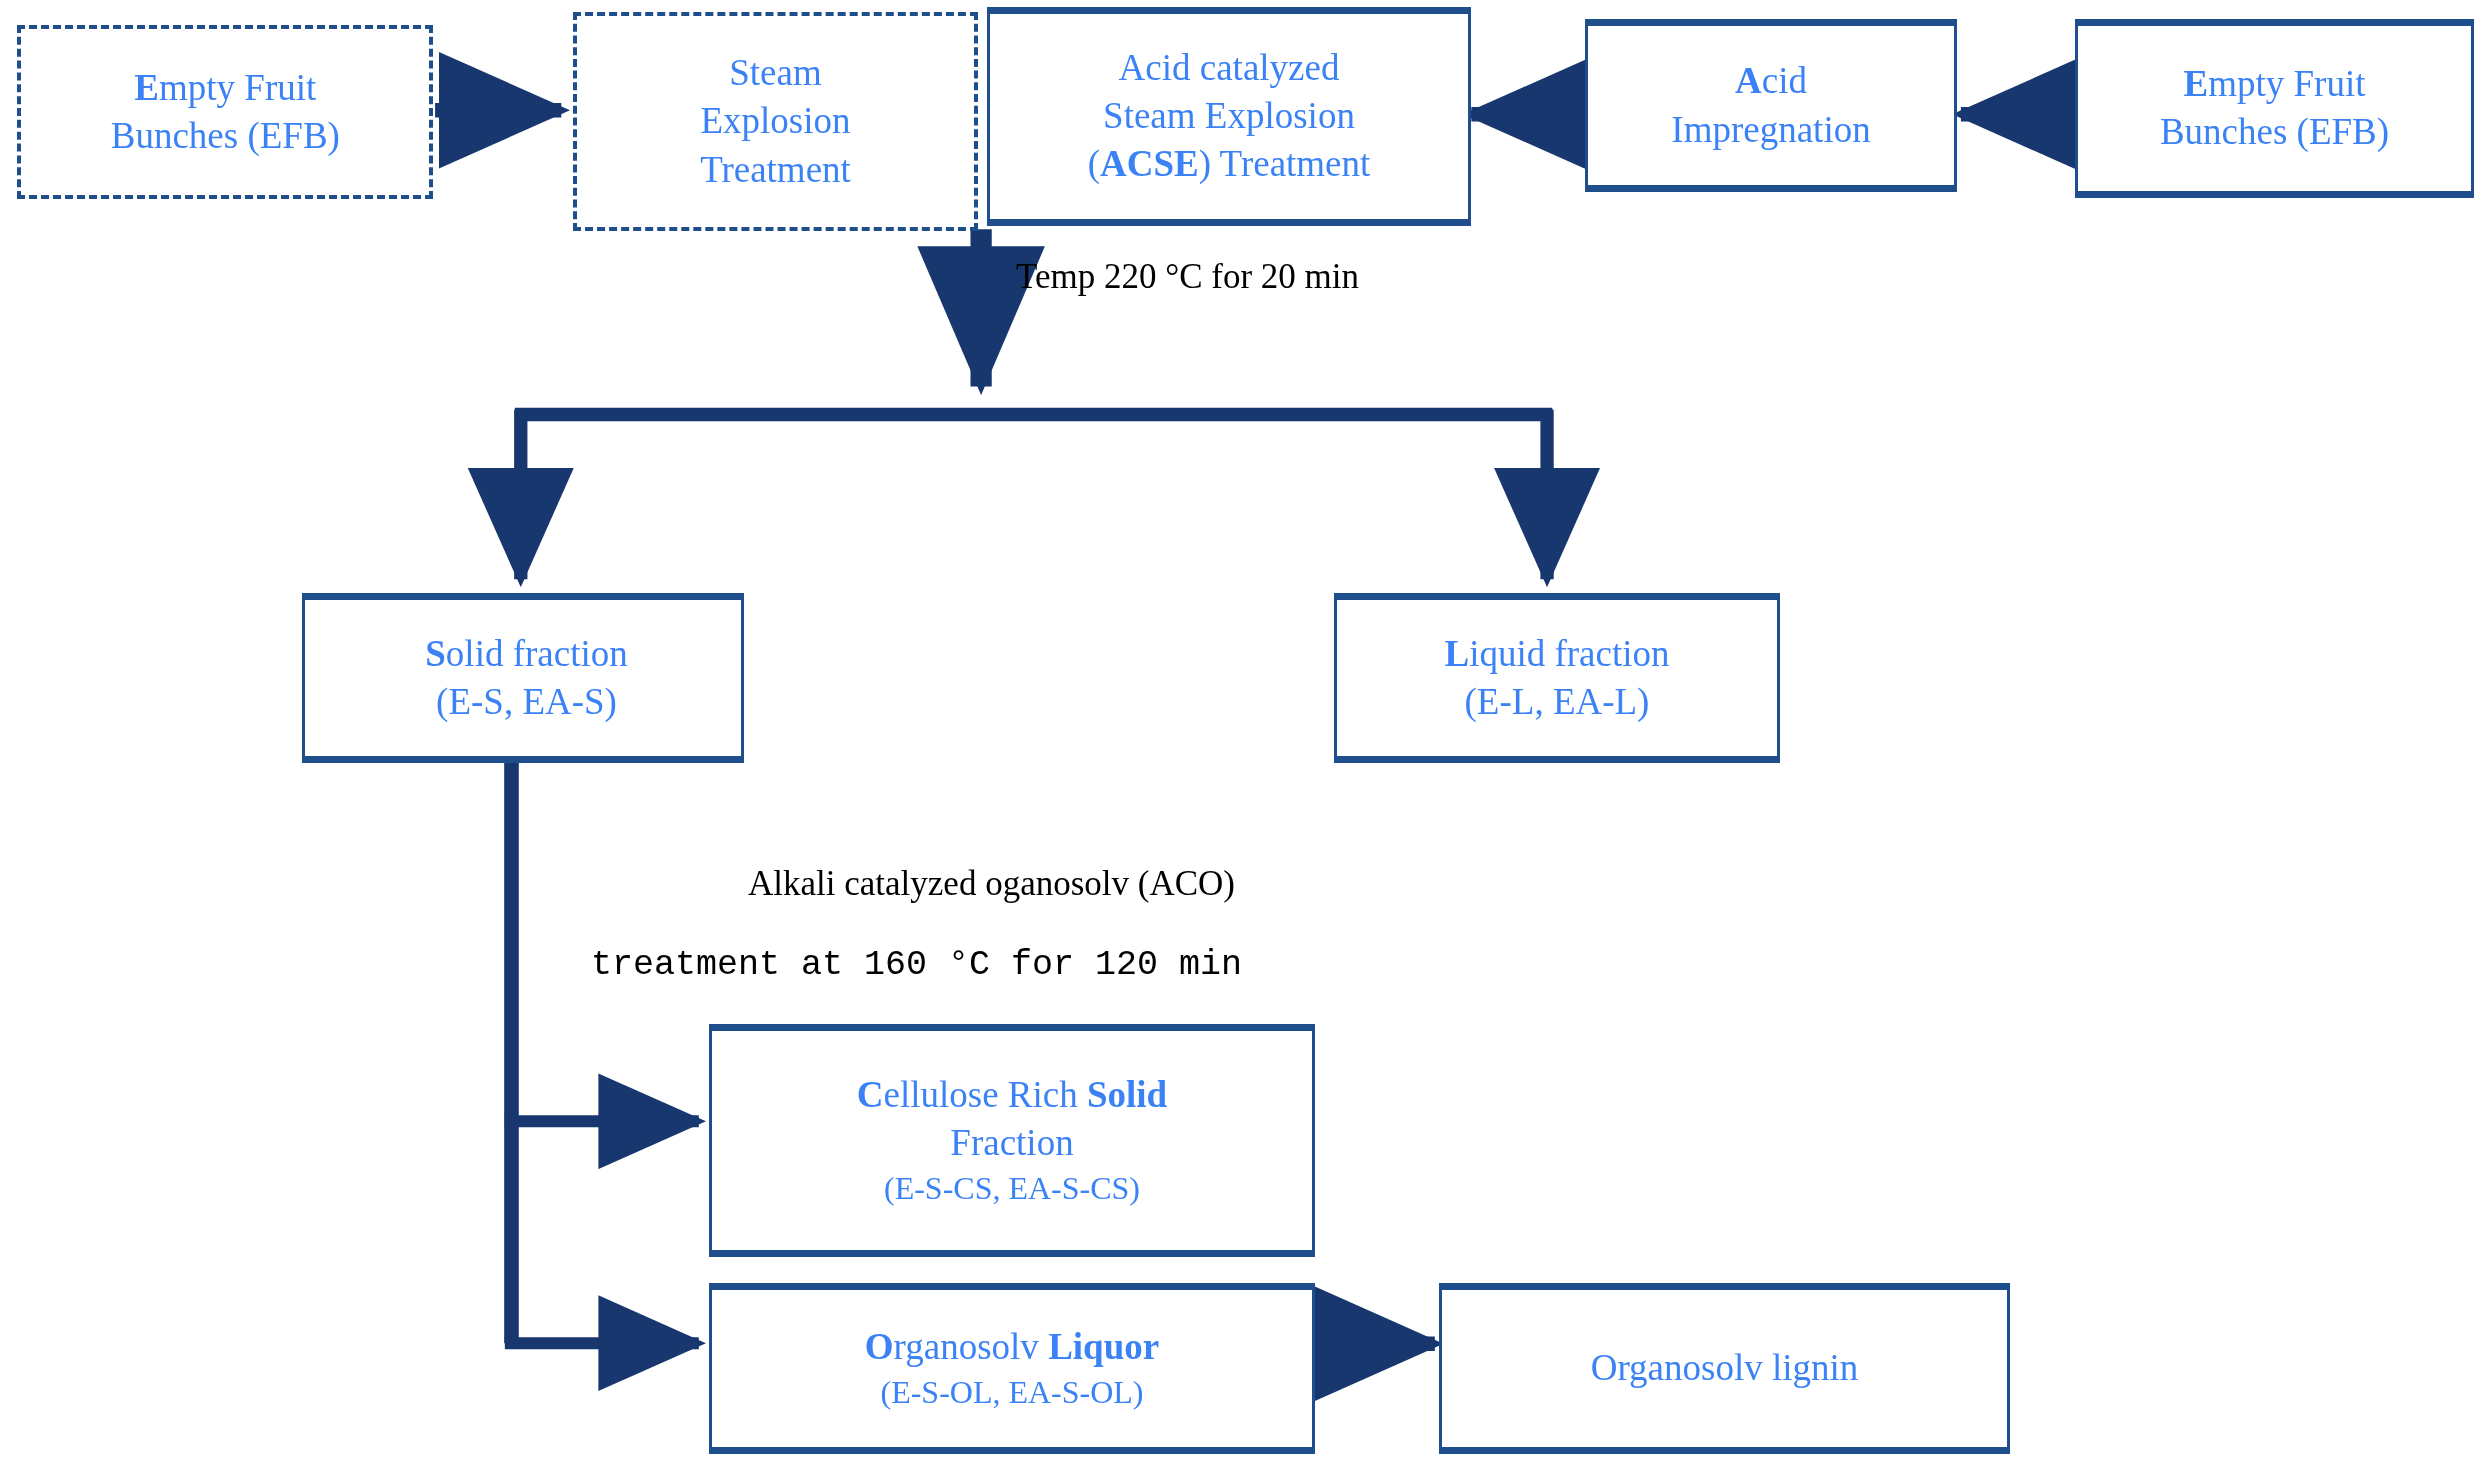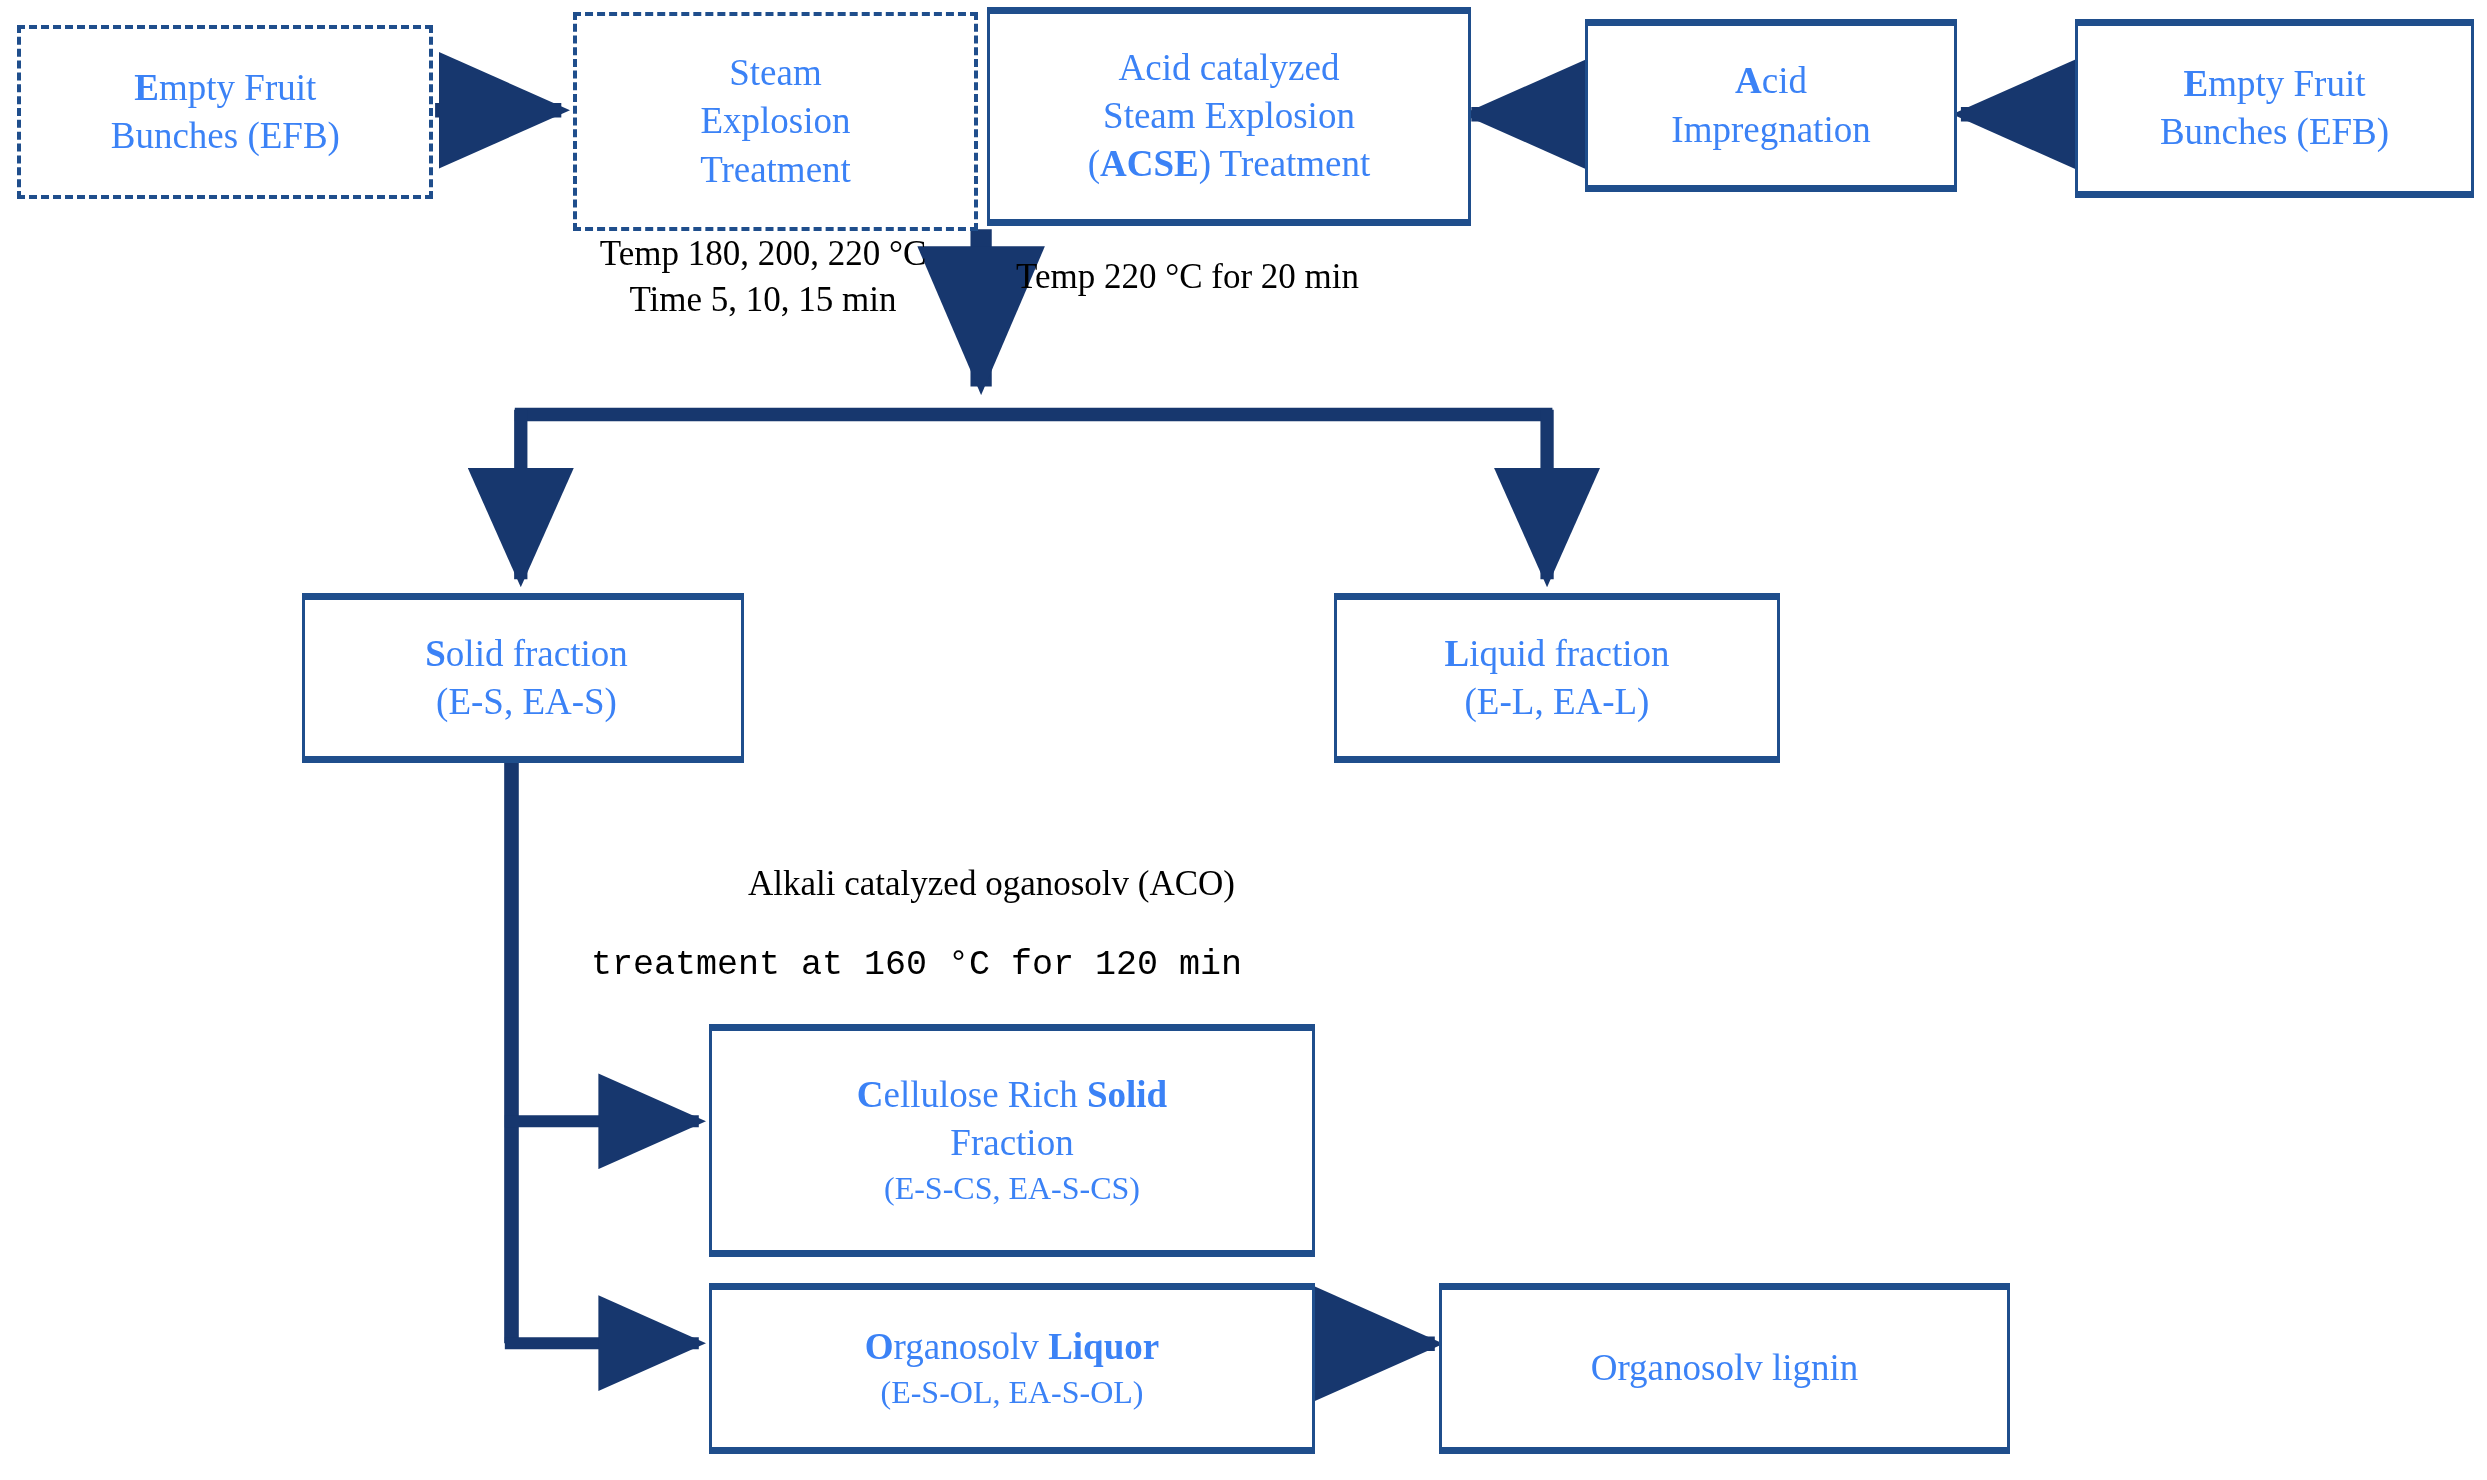"Temp 180, 200, 220 °C" div.annot { html: <div> <span>Temp 180, 200, 220 °C</span> <span>Time 5, 10, 15 min</span> </div> -> none }
